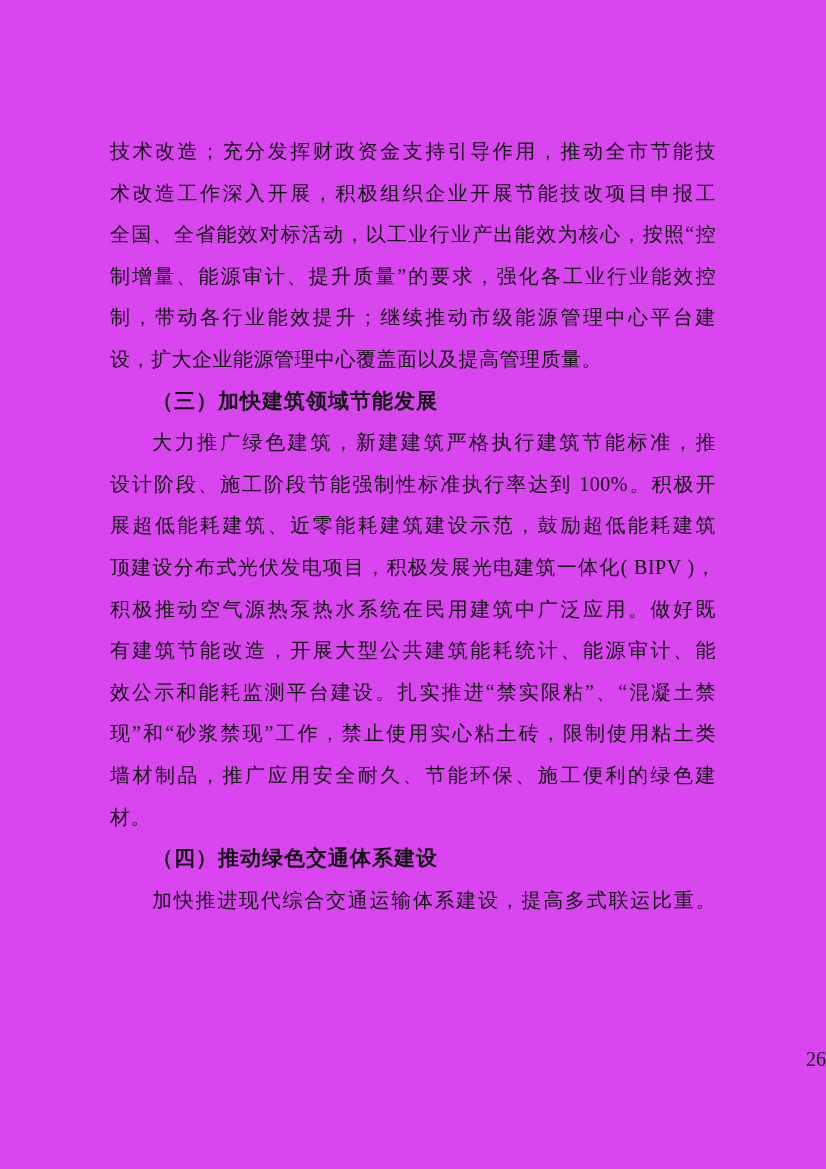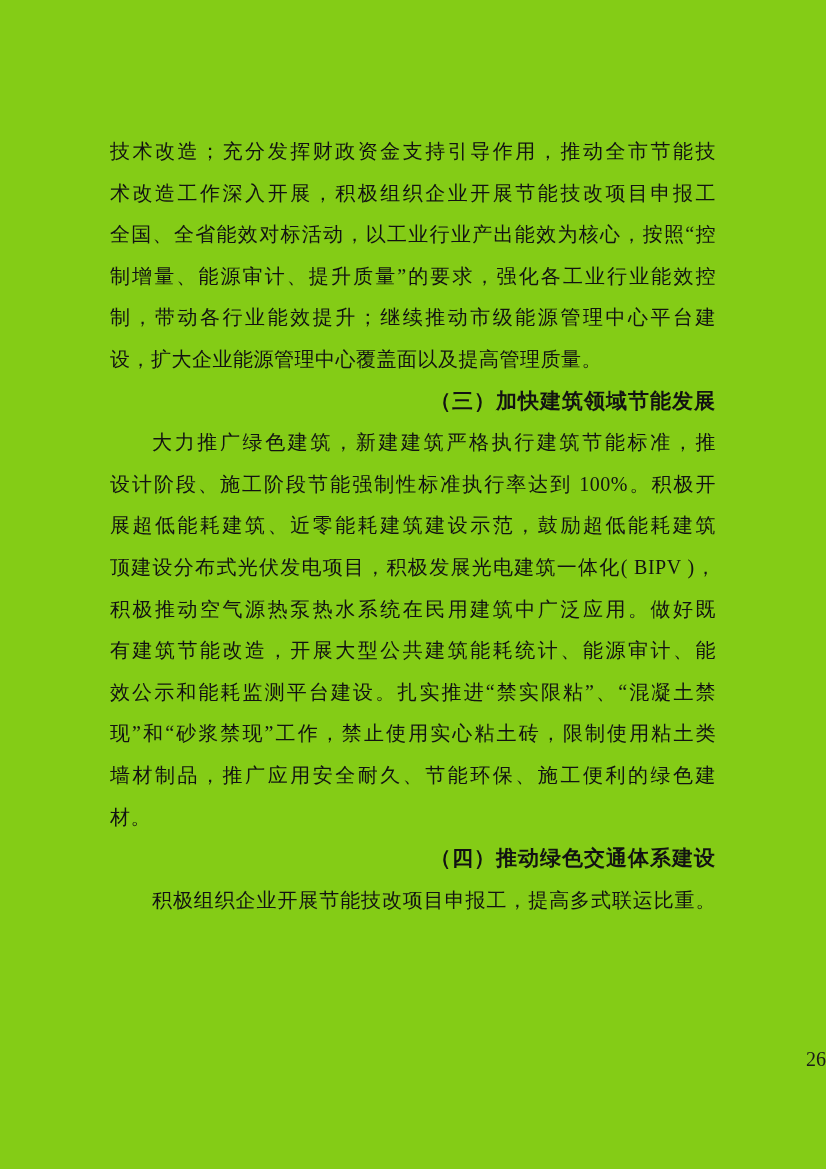"技术改造；充分发挥财政资金支持引导作用，推动全市节能技" .page { background: #84cc16 -> #d946ef }
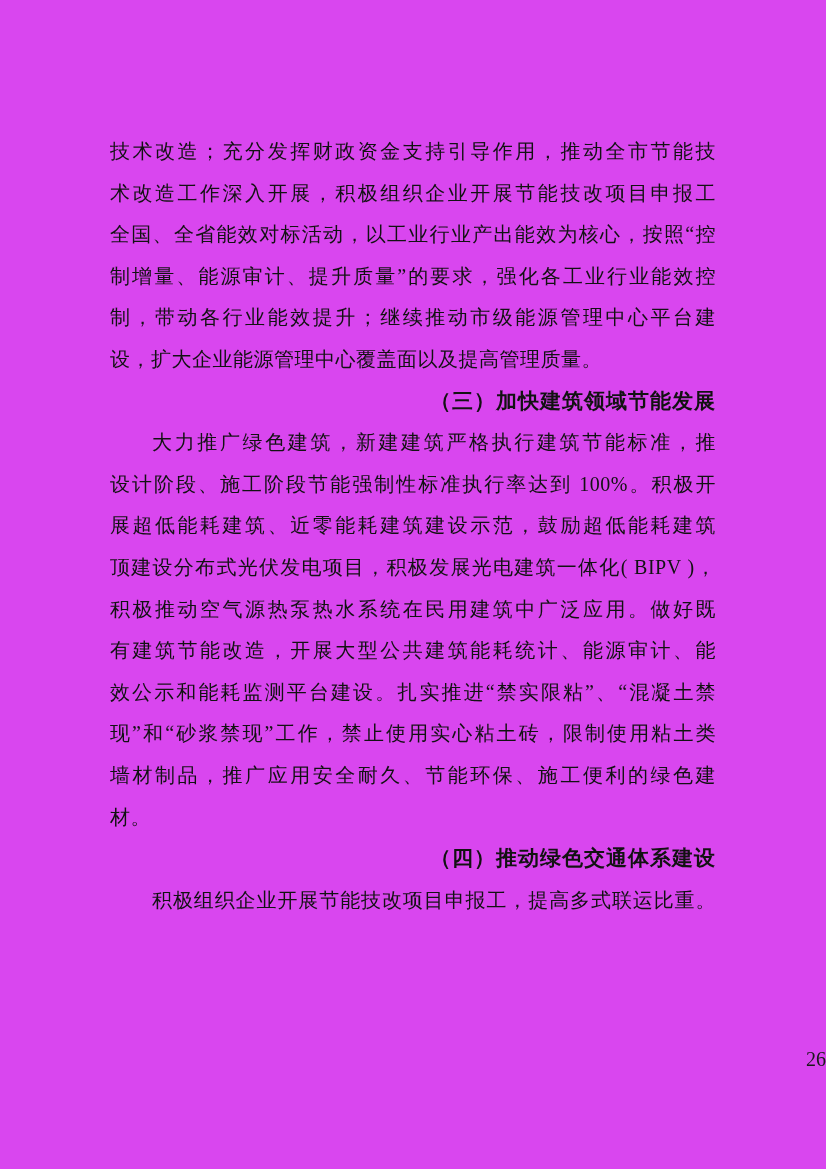"（三）加快建筑领域节能发展" .line.heading { text-align: right -> none }
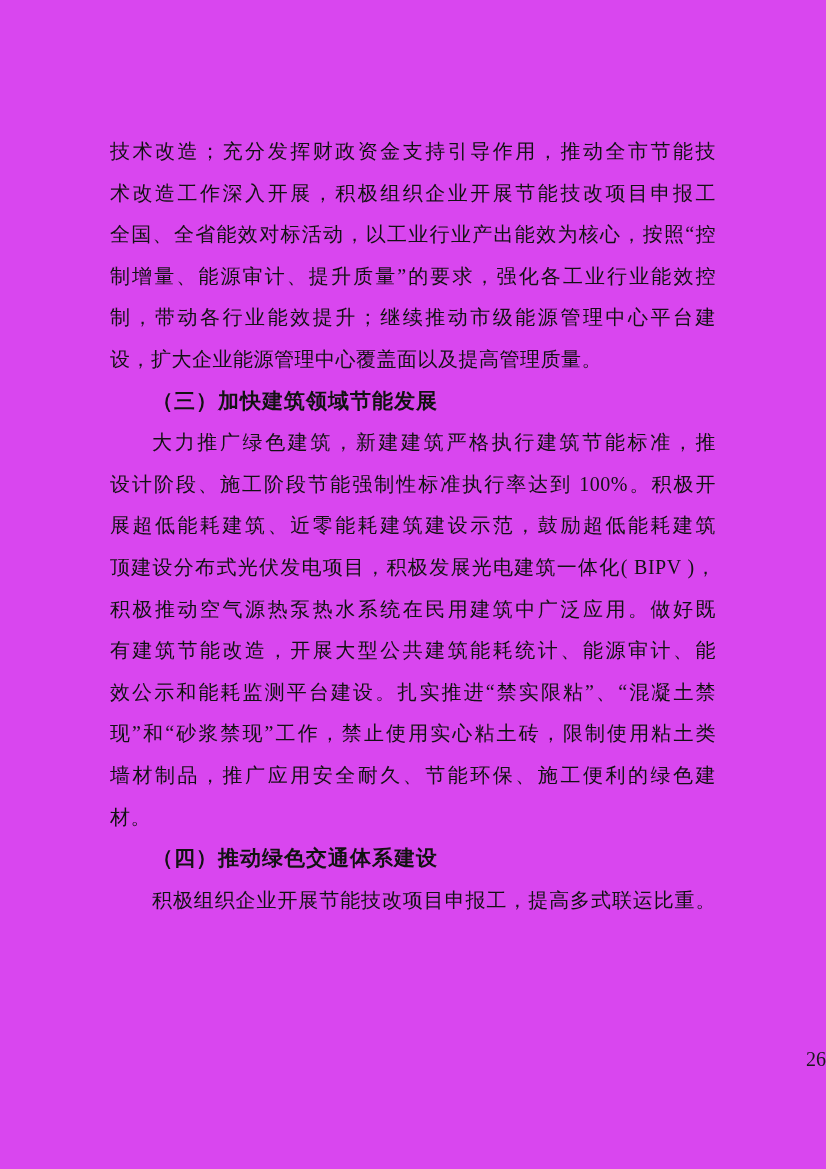"积极组织企业开展节能技改项目申报工，提高多式联运比重。" div.line { text: 积极组织企业开展节能技改项目申报工 -> 加快推进现代综合交通运输体系建设 }
